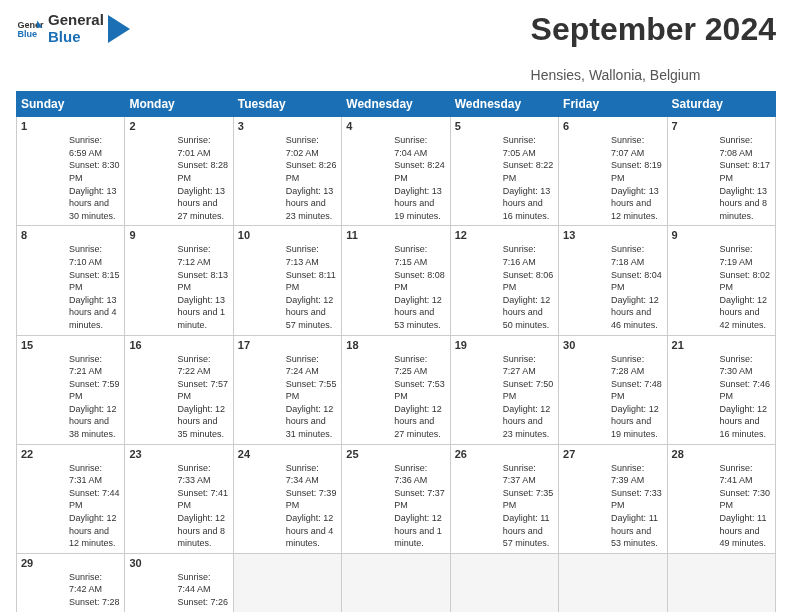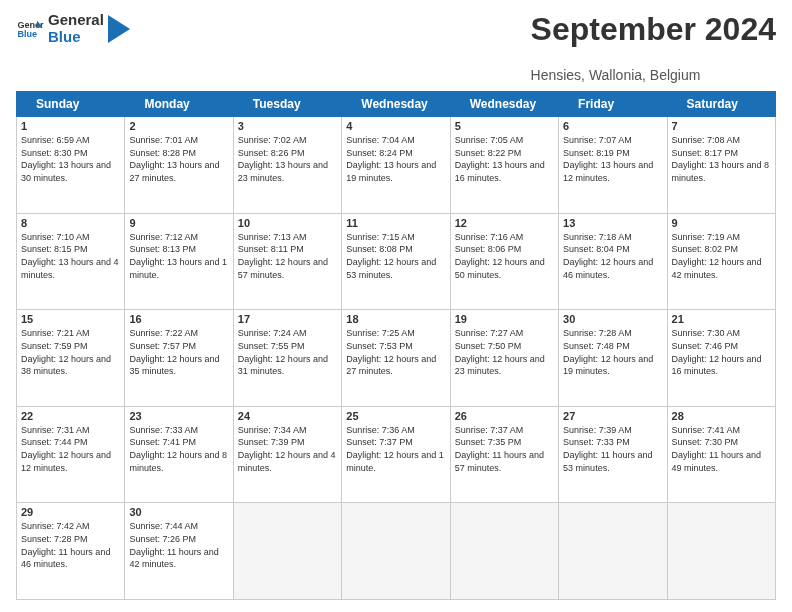"Sunday" .calendar th { padding: 5px 19px -> 5px 4px }
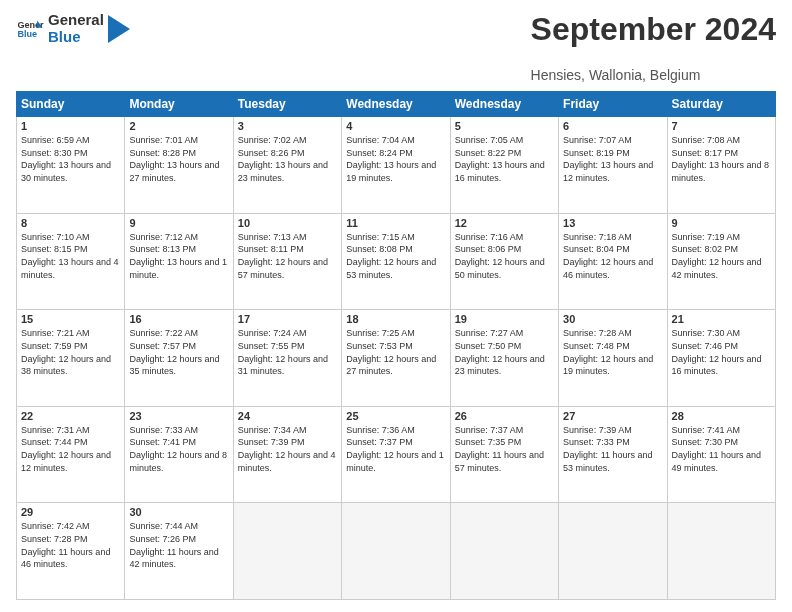"Sunrise: 6:59 AM" .day-info { margin-left: none -> 48px }
